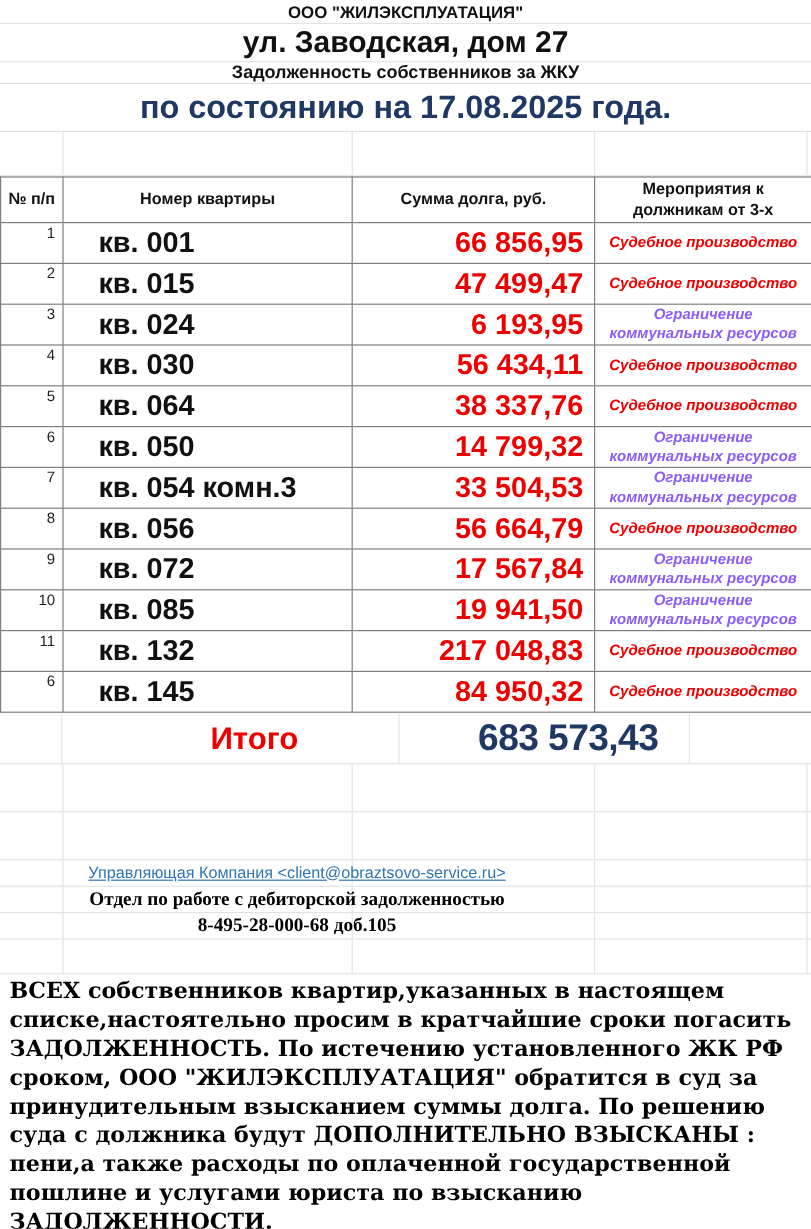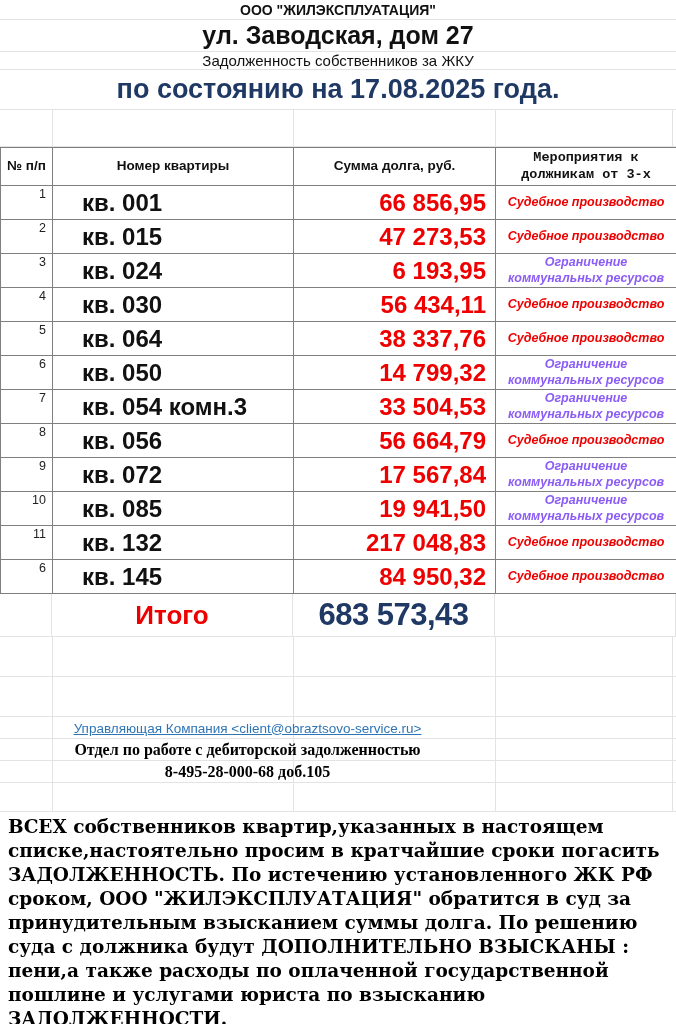"Задолженность собственников за ЖКУ" .r-subtitle { font-weight: normal -> bold }
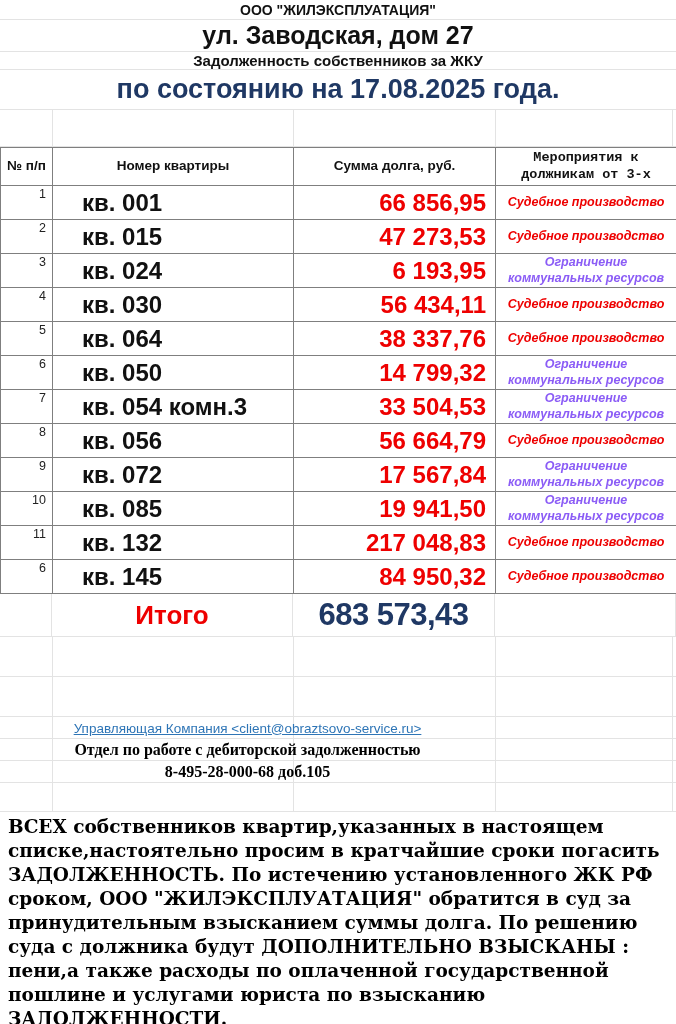"Мероприятия к должникам от 3-х" th.h-actions { font-family: Liberation Mono, monospace -> Liberation Sans, sans-serif }
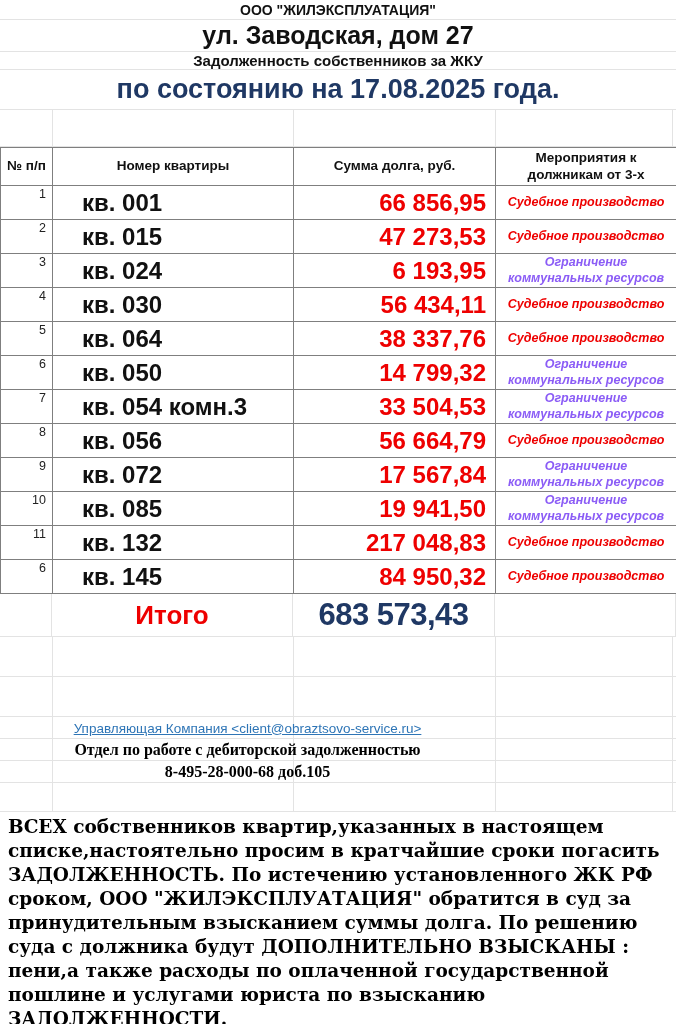"47 273,53" td.c-debt { text: 47 273,53 -> 47 499,47 }
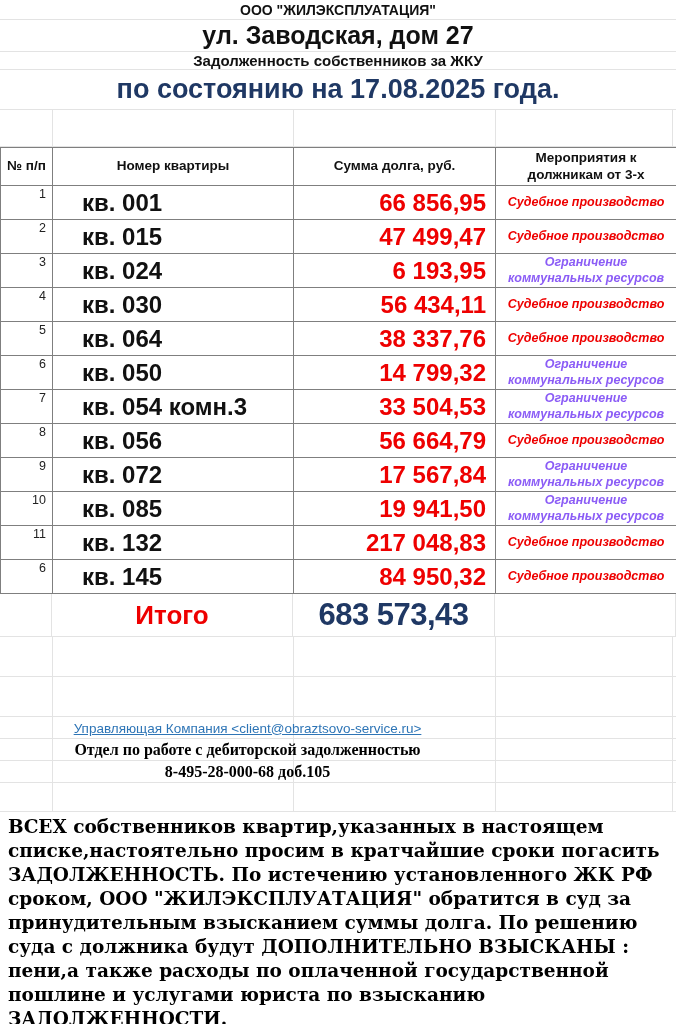"Итого" .totals { gap: none -> 40px }
